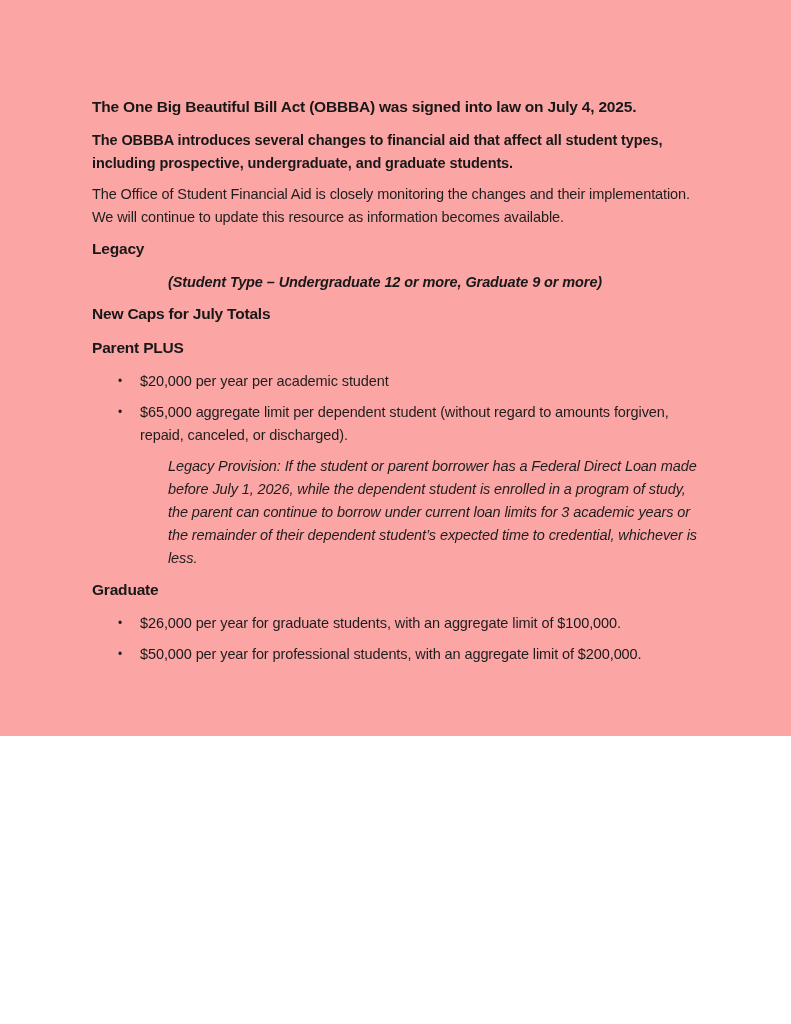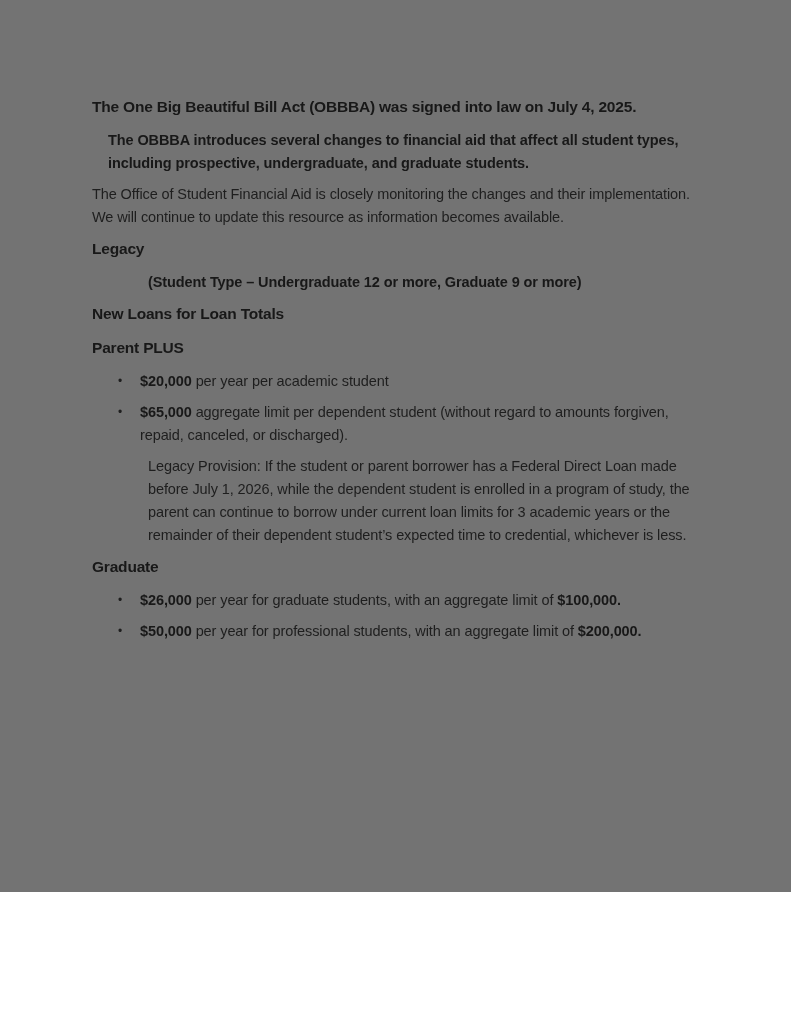"The One Big Beautiful Bill" .page { background: #737373 -> #fca5a5; height: 892px -> 736px }
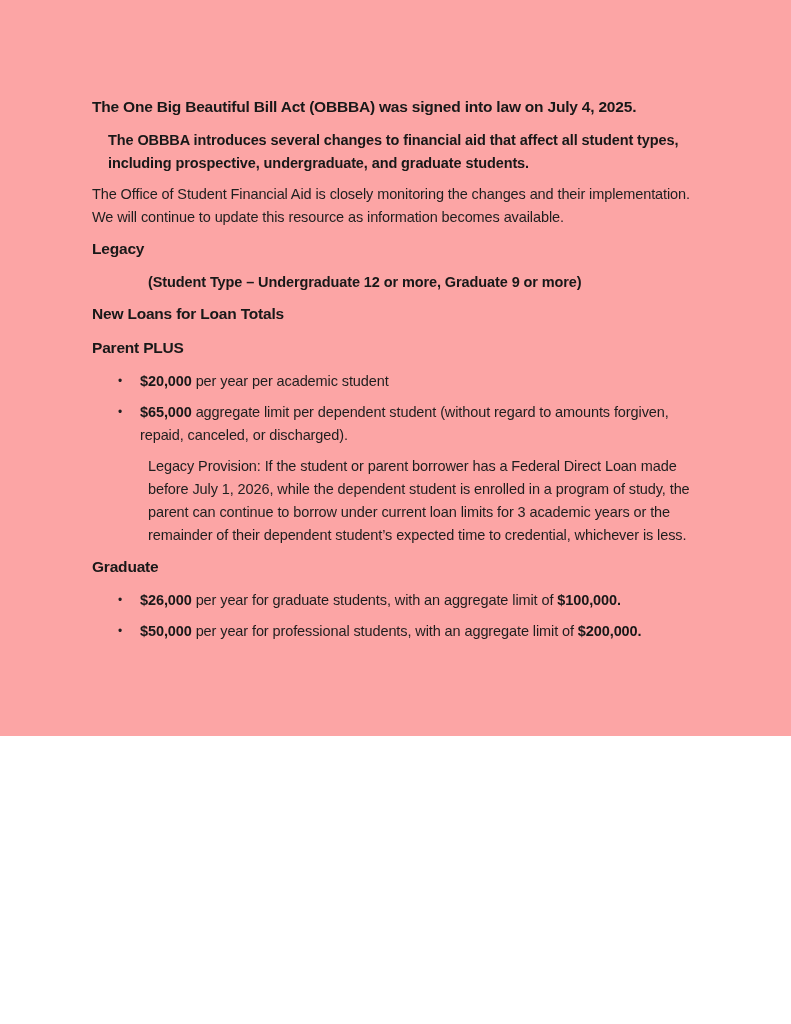"The OBBBA introduces several changes" .b { margin-left: 16px -> none }
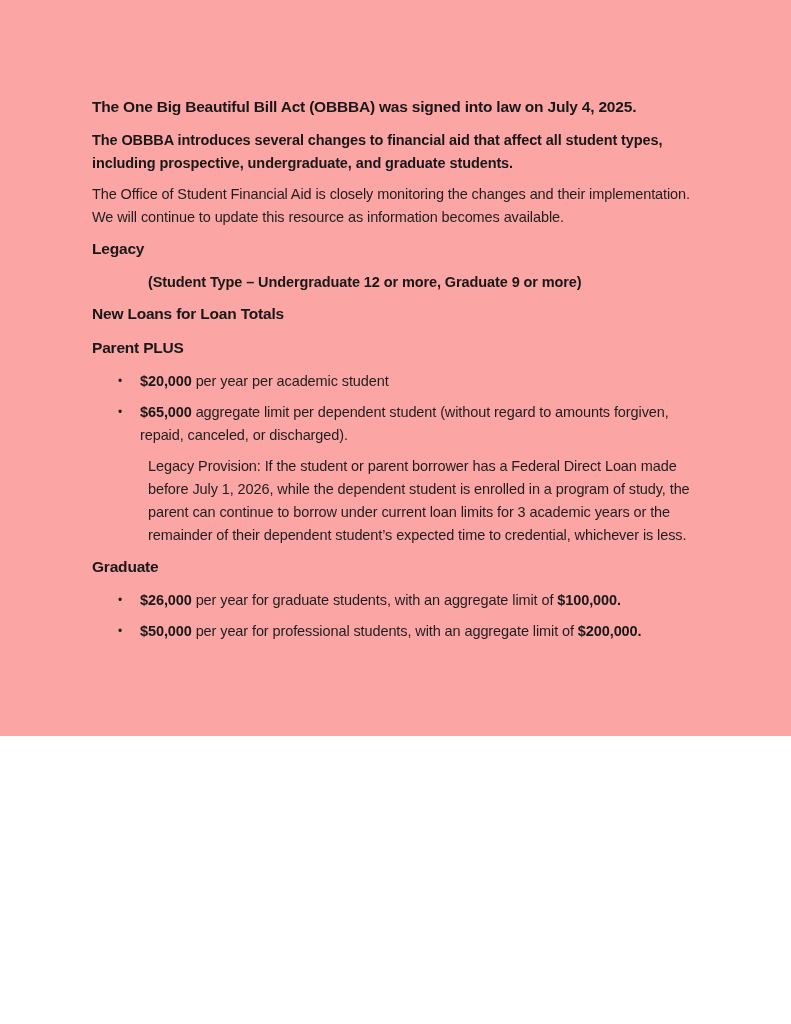"(Student Type – Undergraduate 12" .indent { font-style: none -> italic; margin-left: 56px -> 76px }
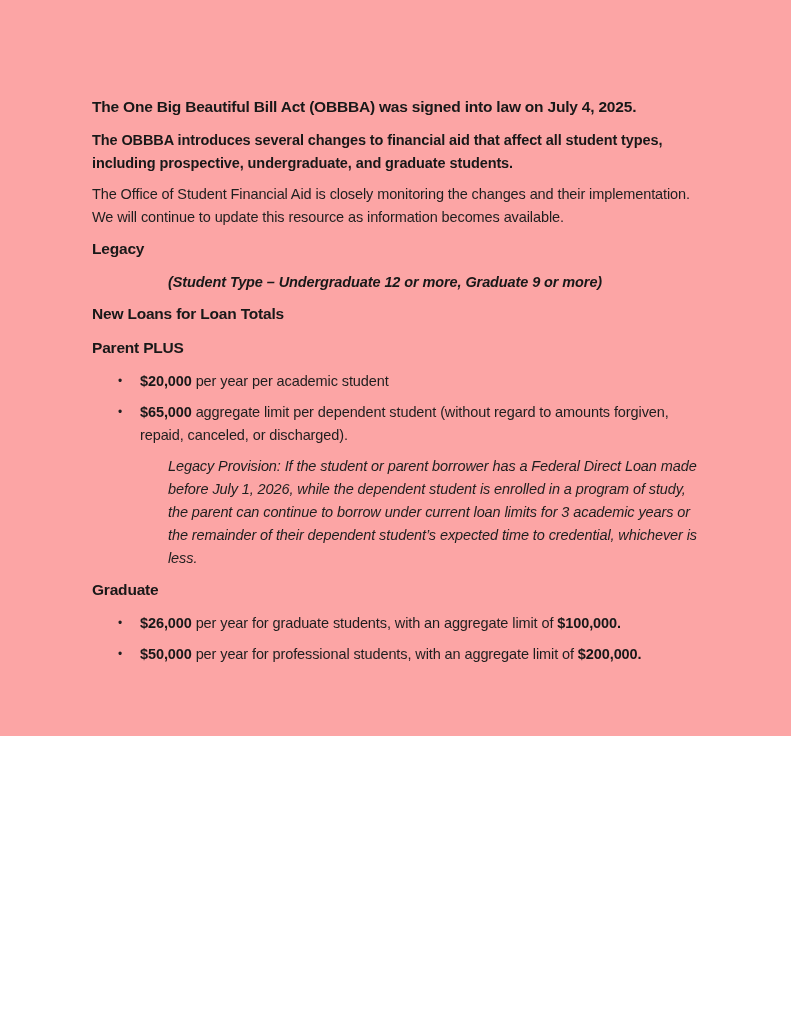"New Loans for Loan Totals" p.h { text: Loans for Loan -> Caps for July }
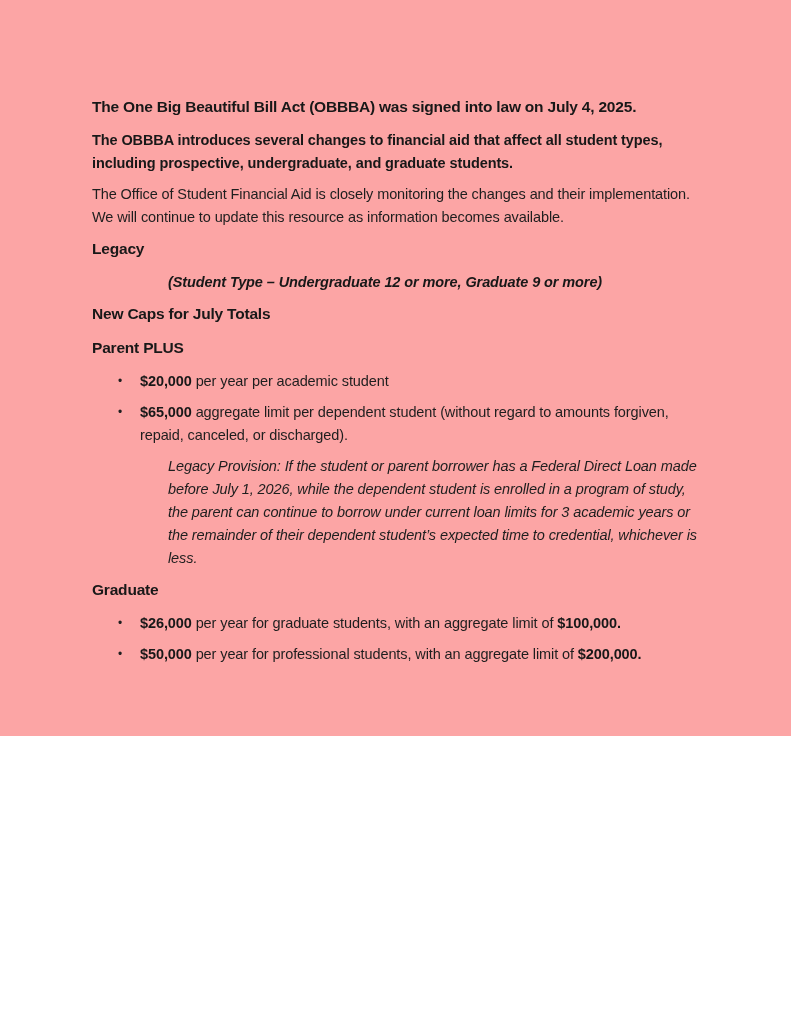"$20,000" .li strong { font-weight: 700 -> 400 }
